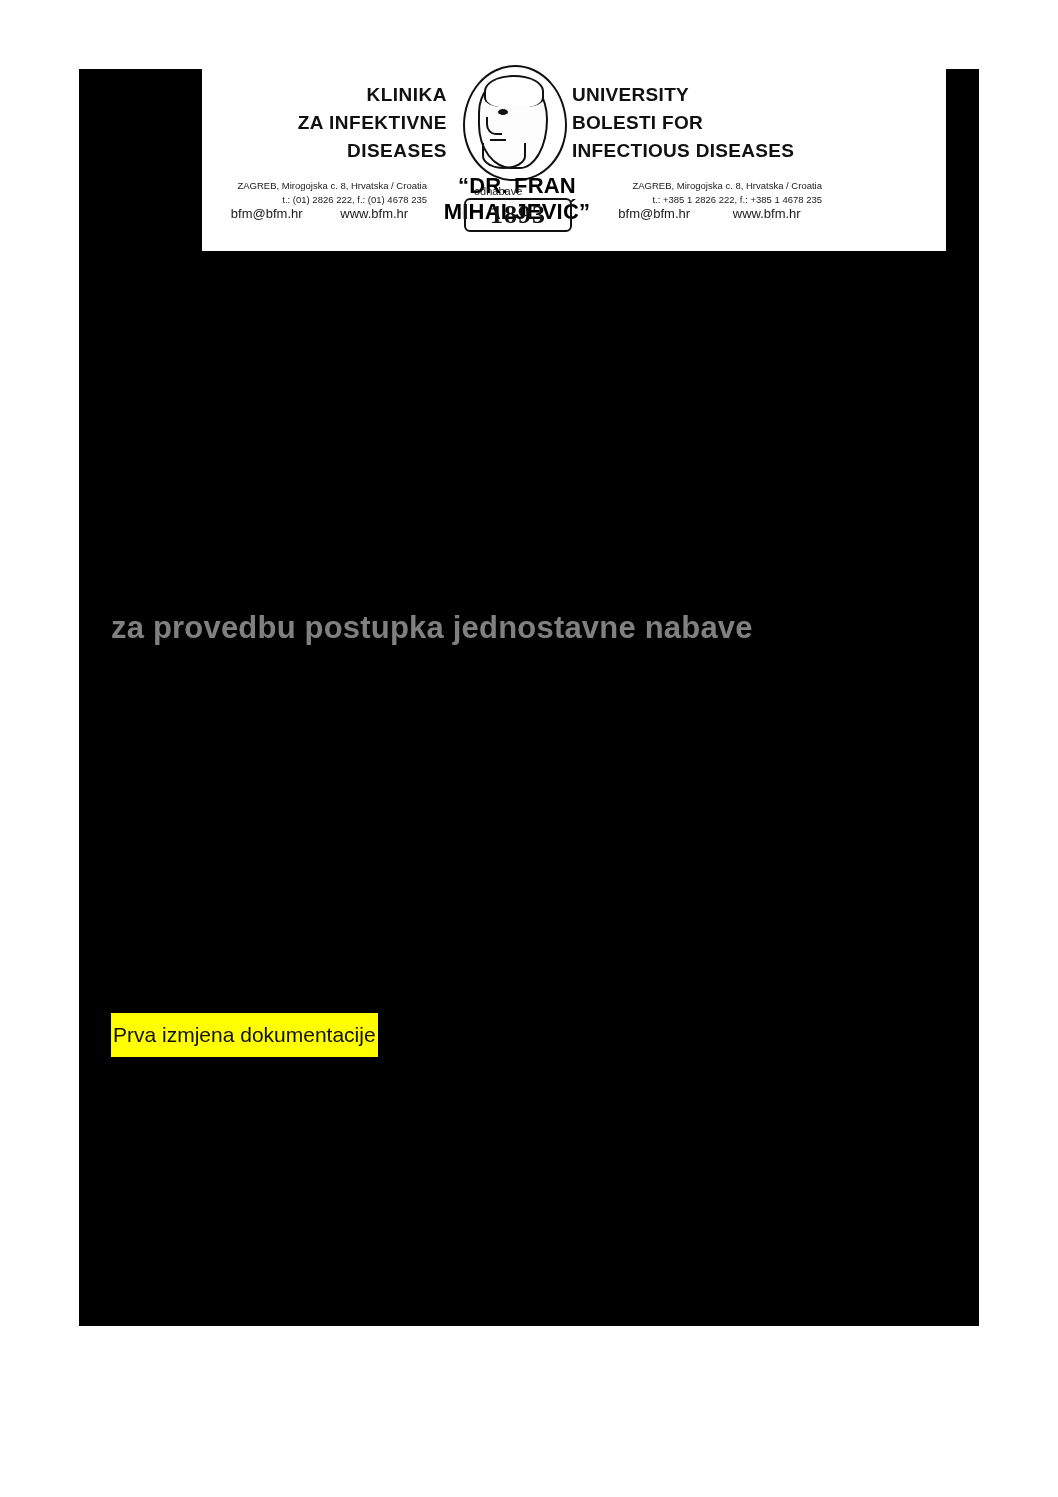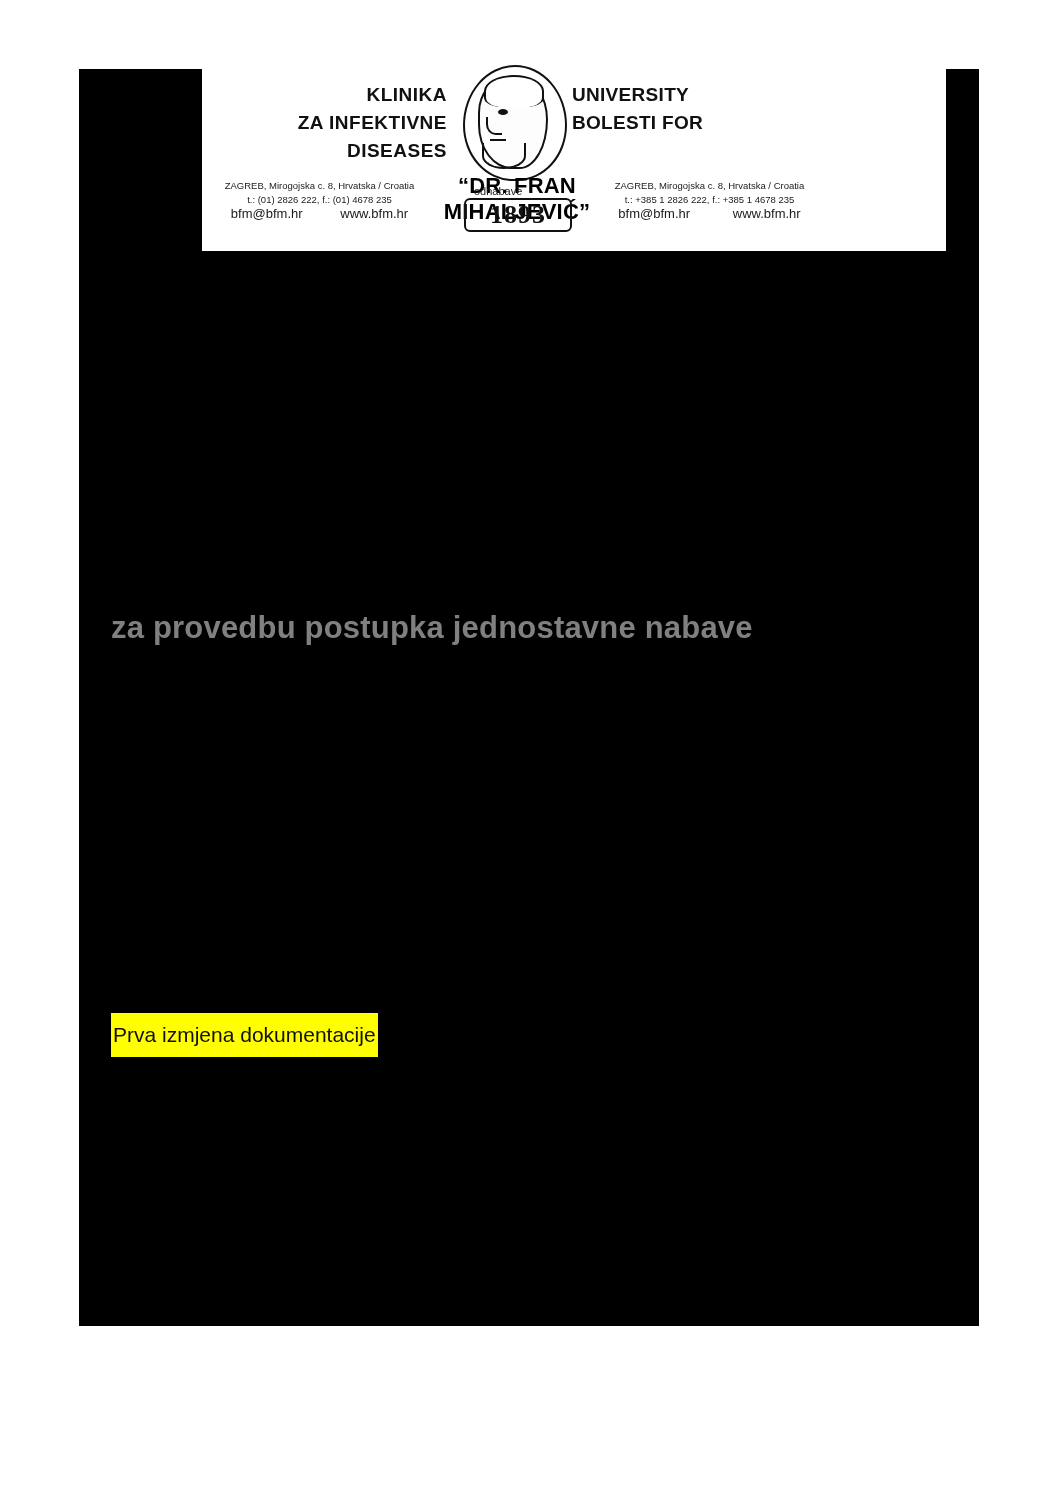"INFECTIOUS DISEASES" div { html: none -> <div>INFECTIOUS DISEASES</div> }
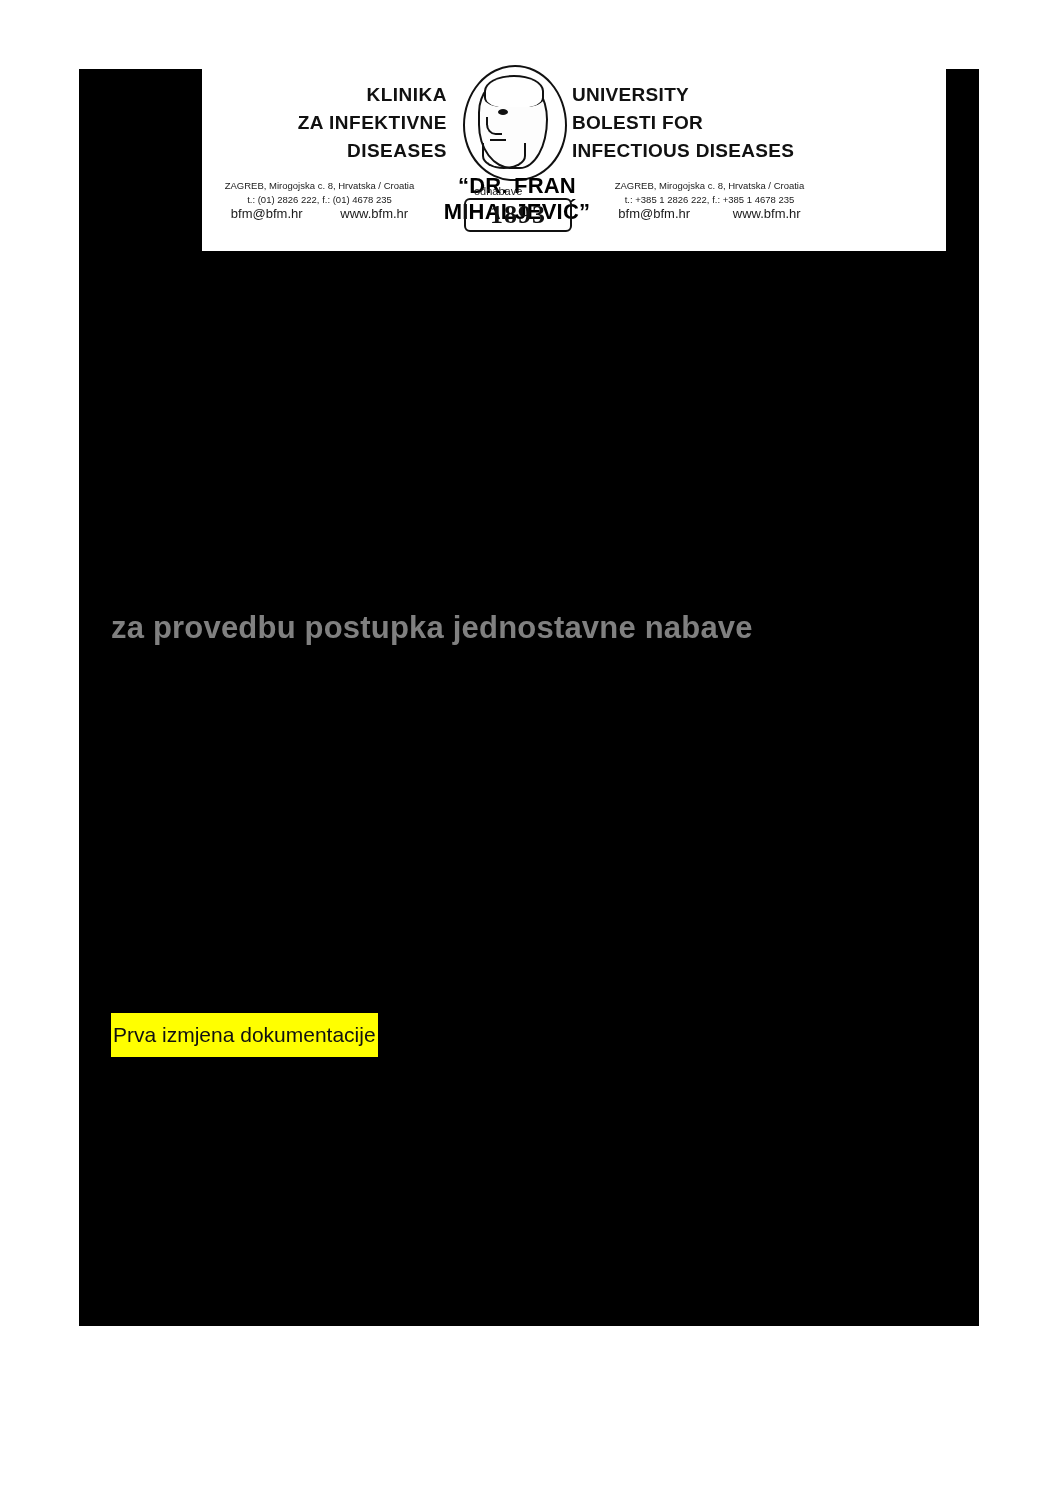"ZAGREB, Mirogojska c. 8, Hrvatska" .contact-line { text-align: none -> right }
